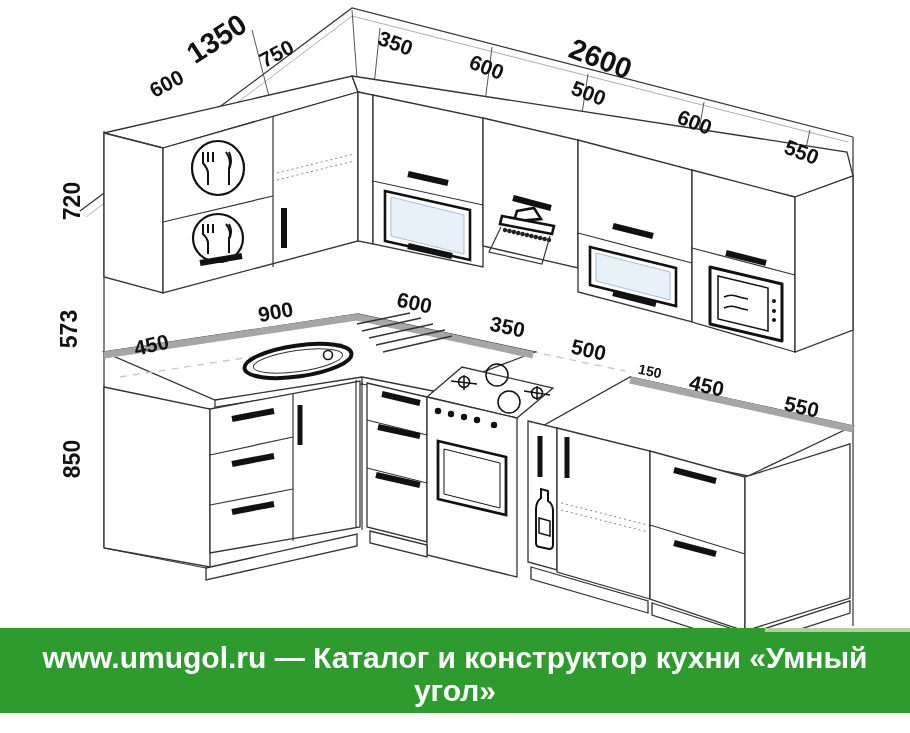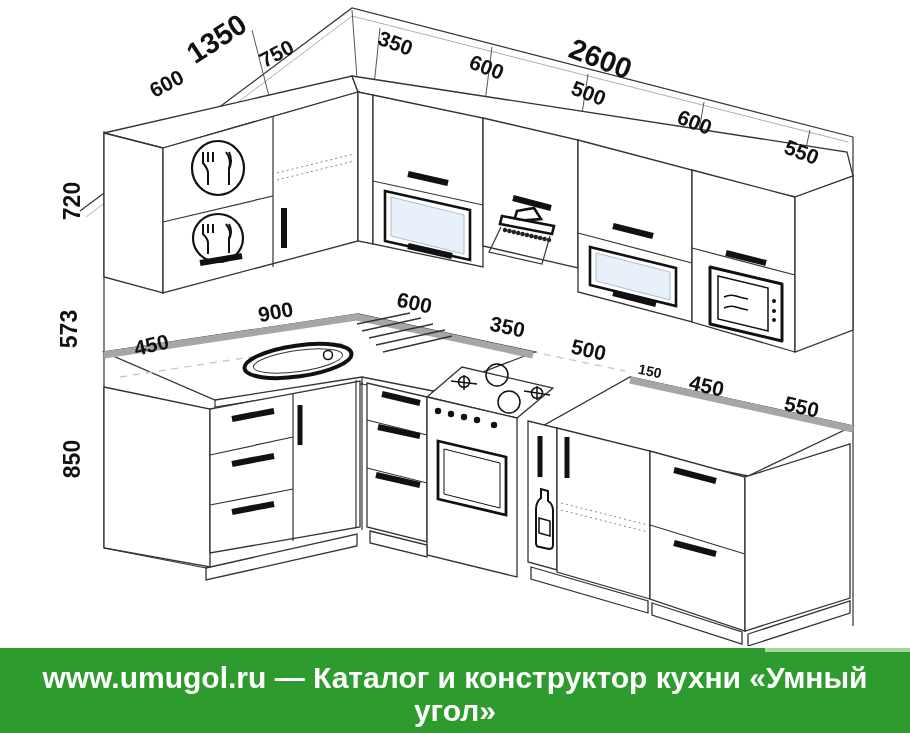"www.umugol.ru — Каталог и конструктор" .banner { top: 648px -> 628px }
